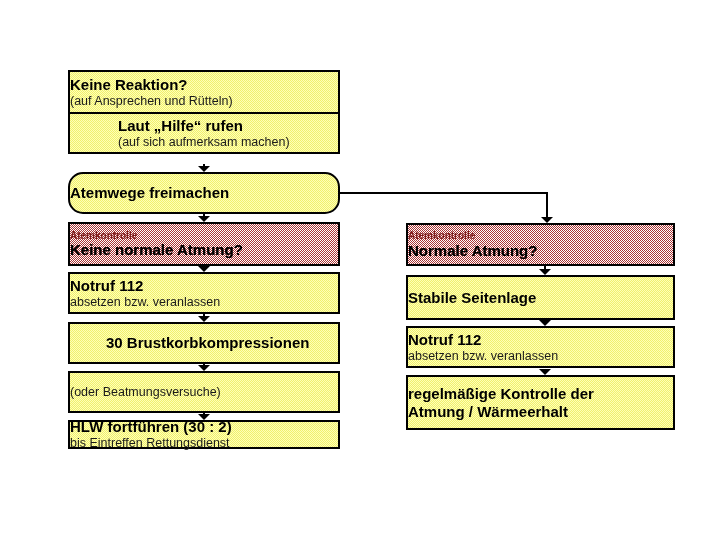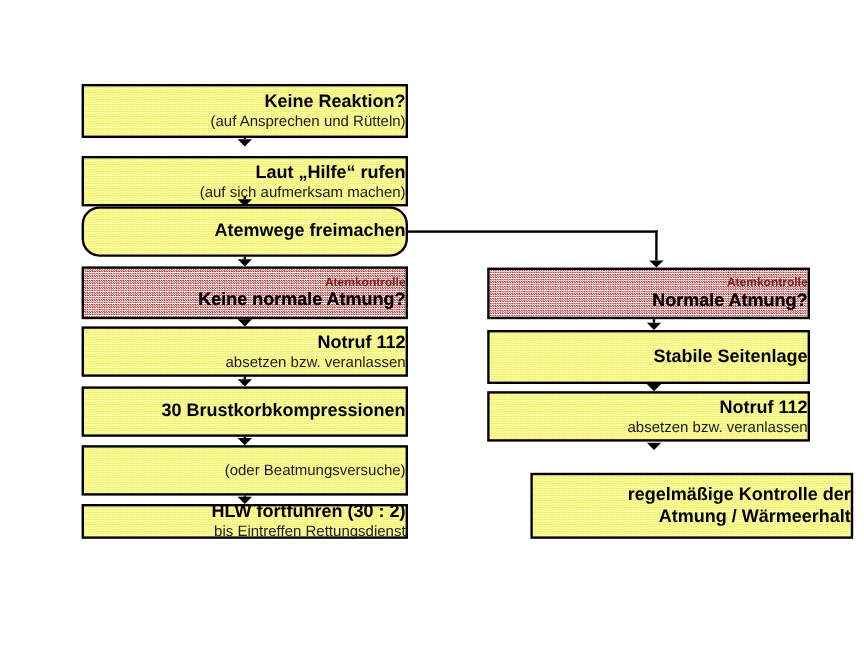"Keine Reaktion?" .box { align-items: flex-end -> flex-start }
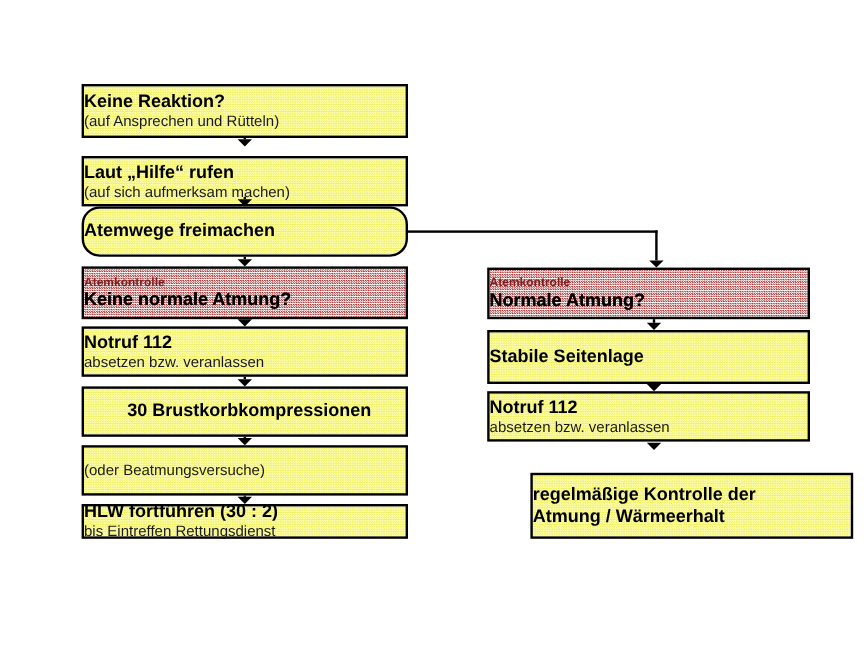"Laut „Hilfe“ rufen" .lb2 { padding-left: none -> 48px; top: 130px -> 112px }
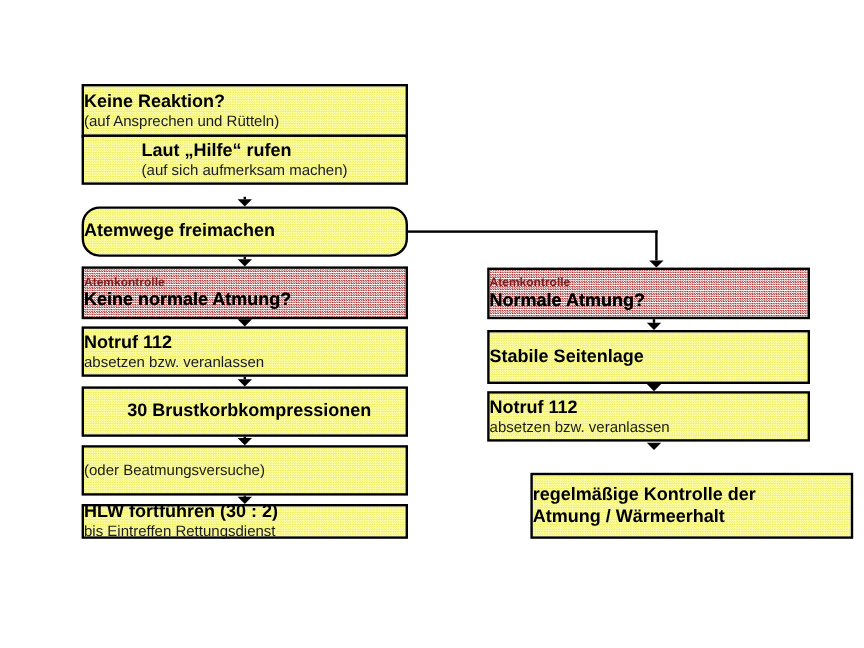"regelmäßige Kontrolle der" .rb4 { margin-left: 36px -> none; top: 394px -> 375px }
